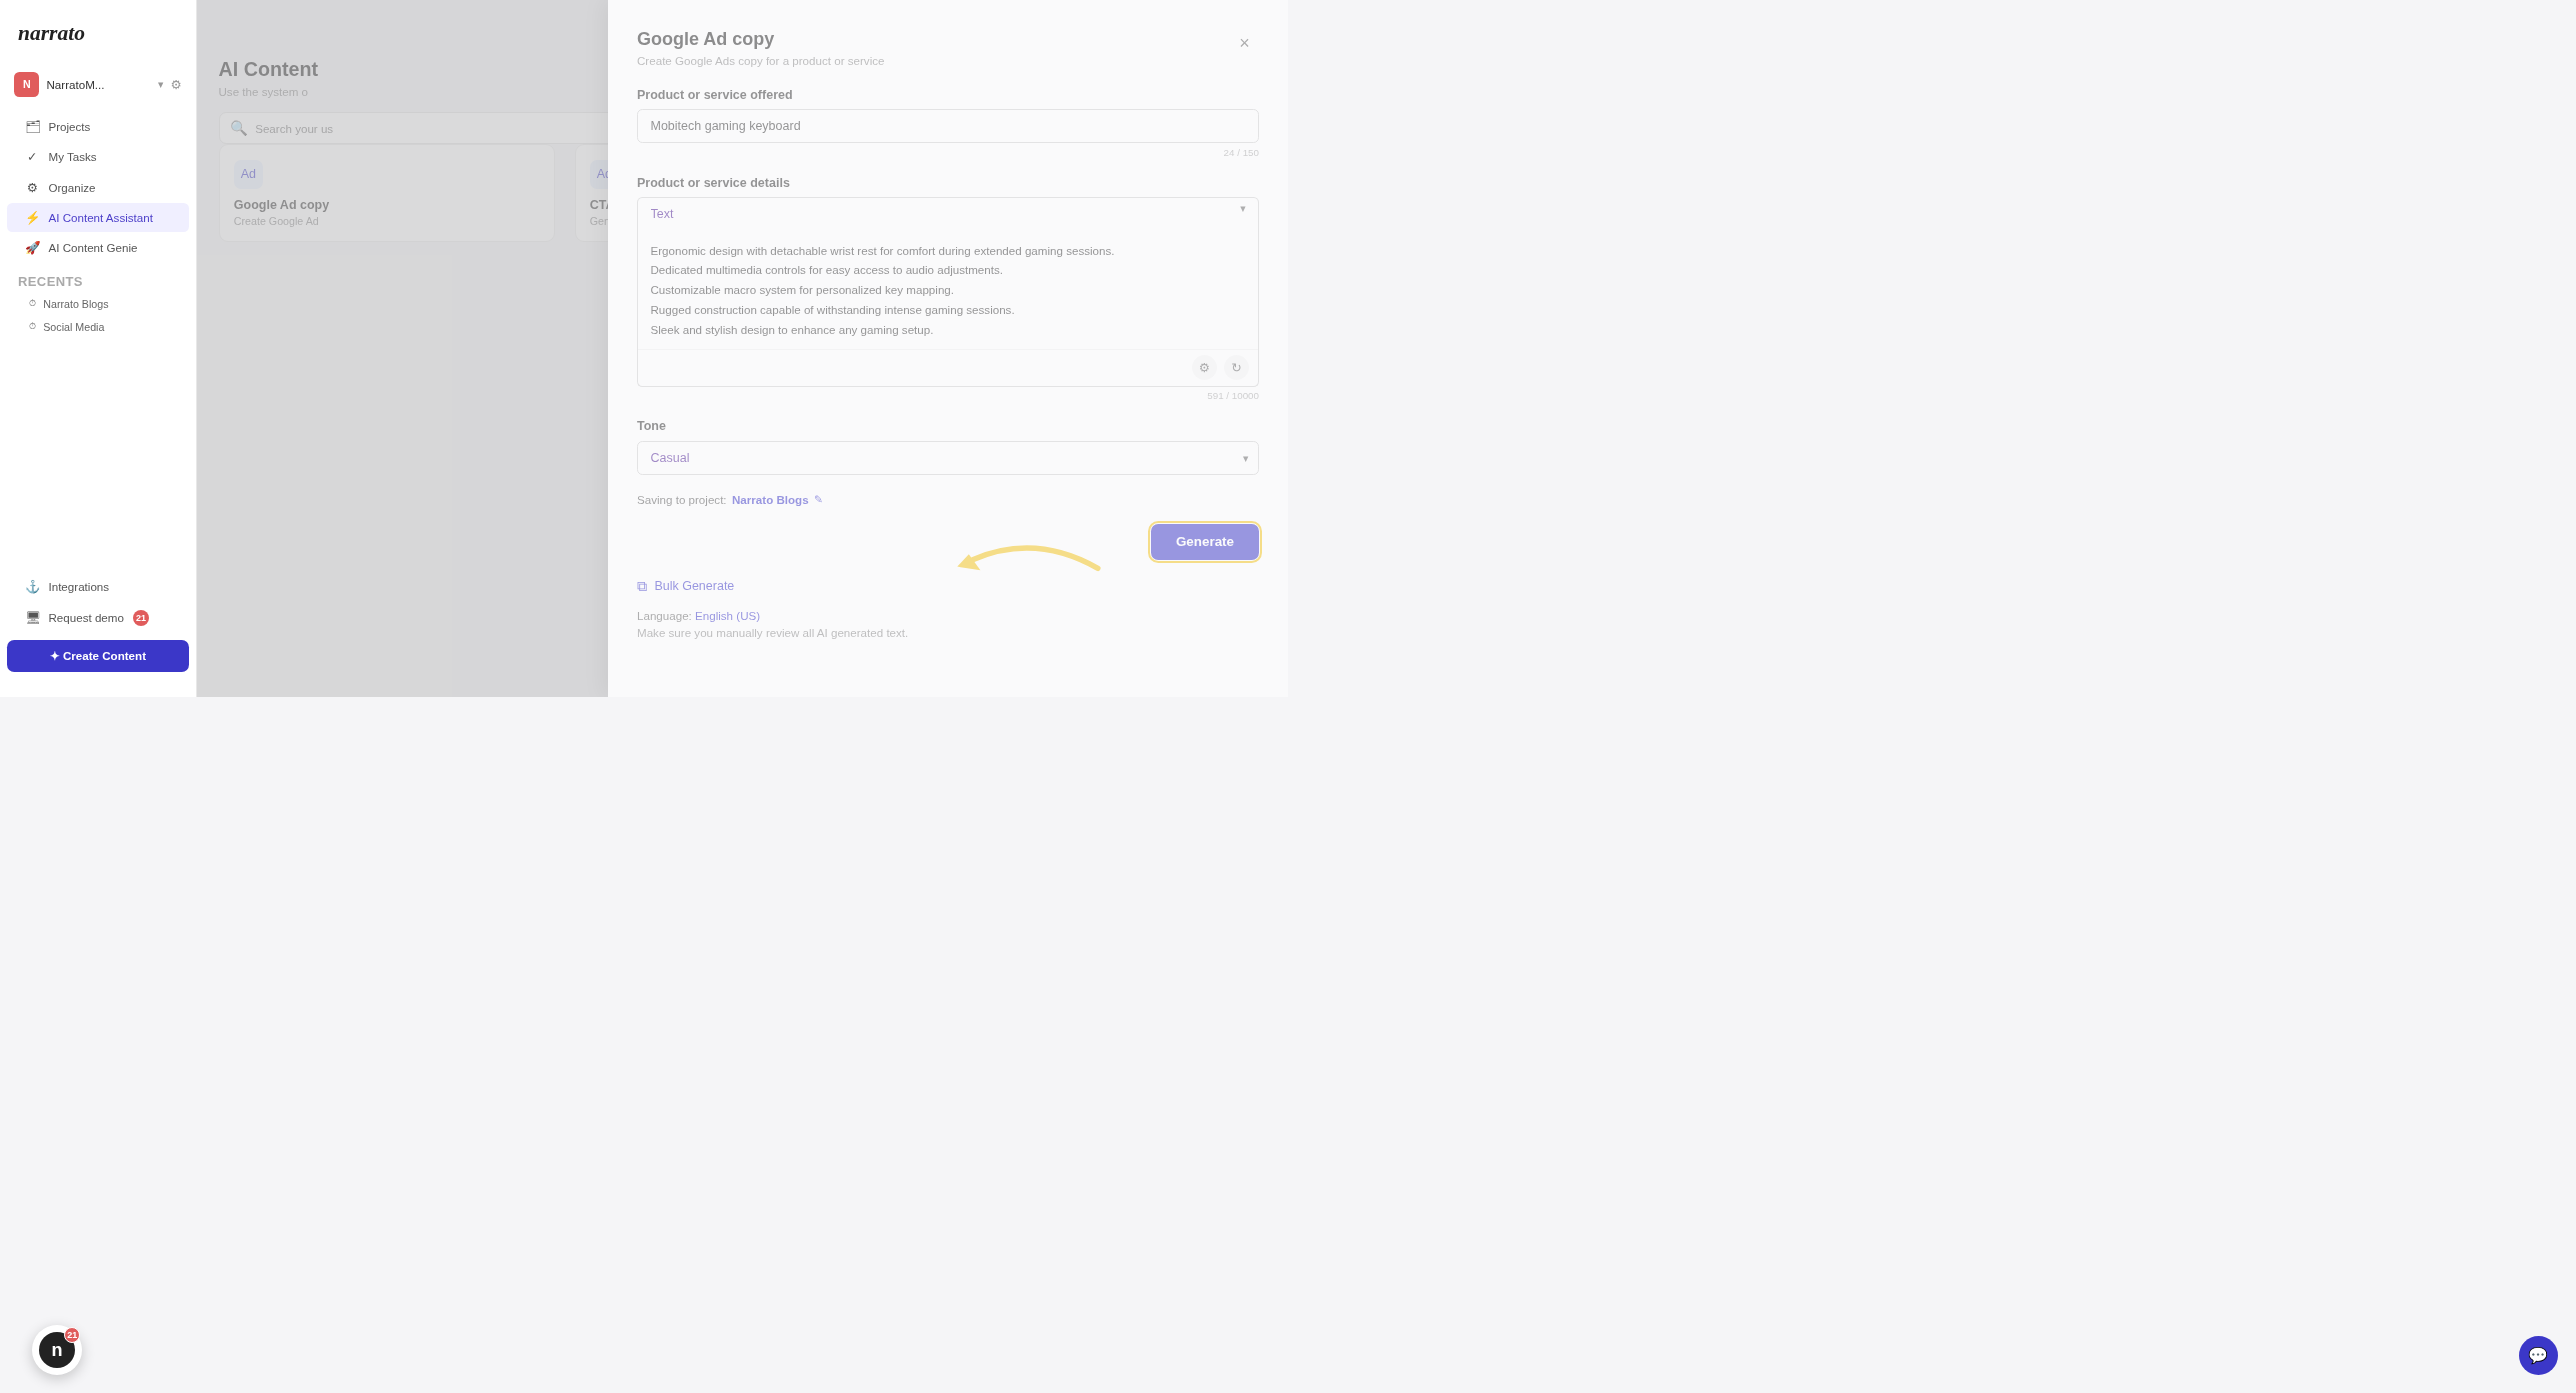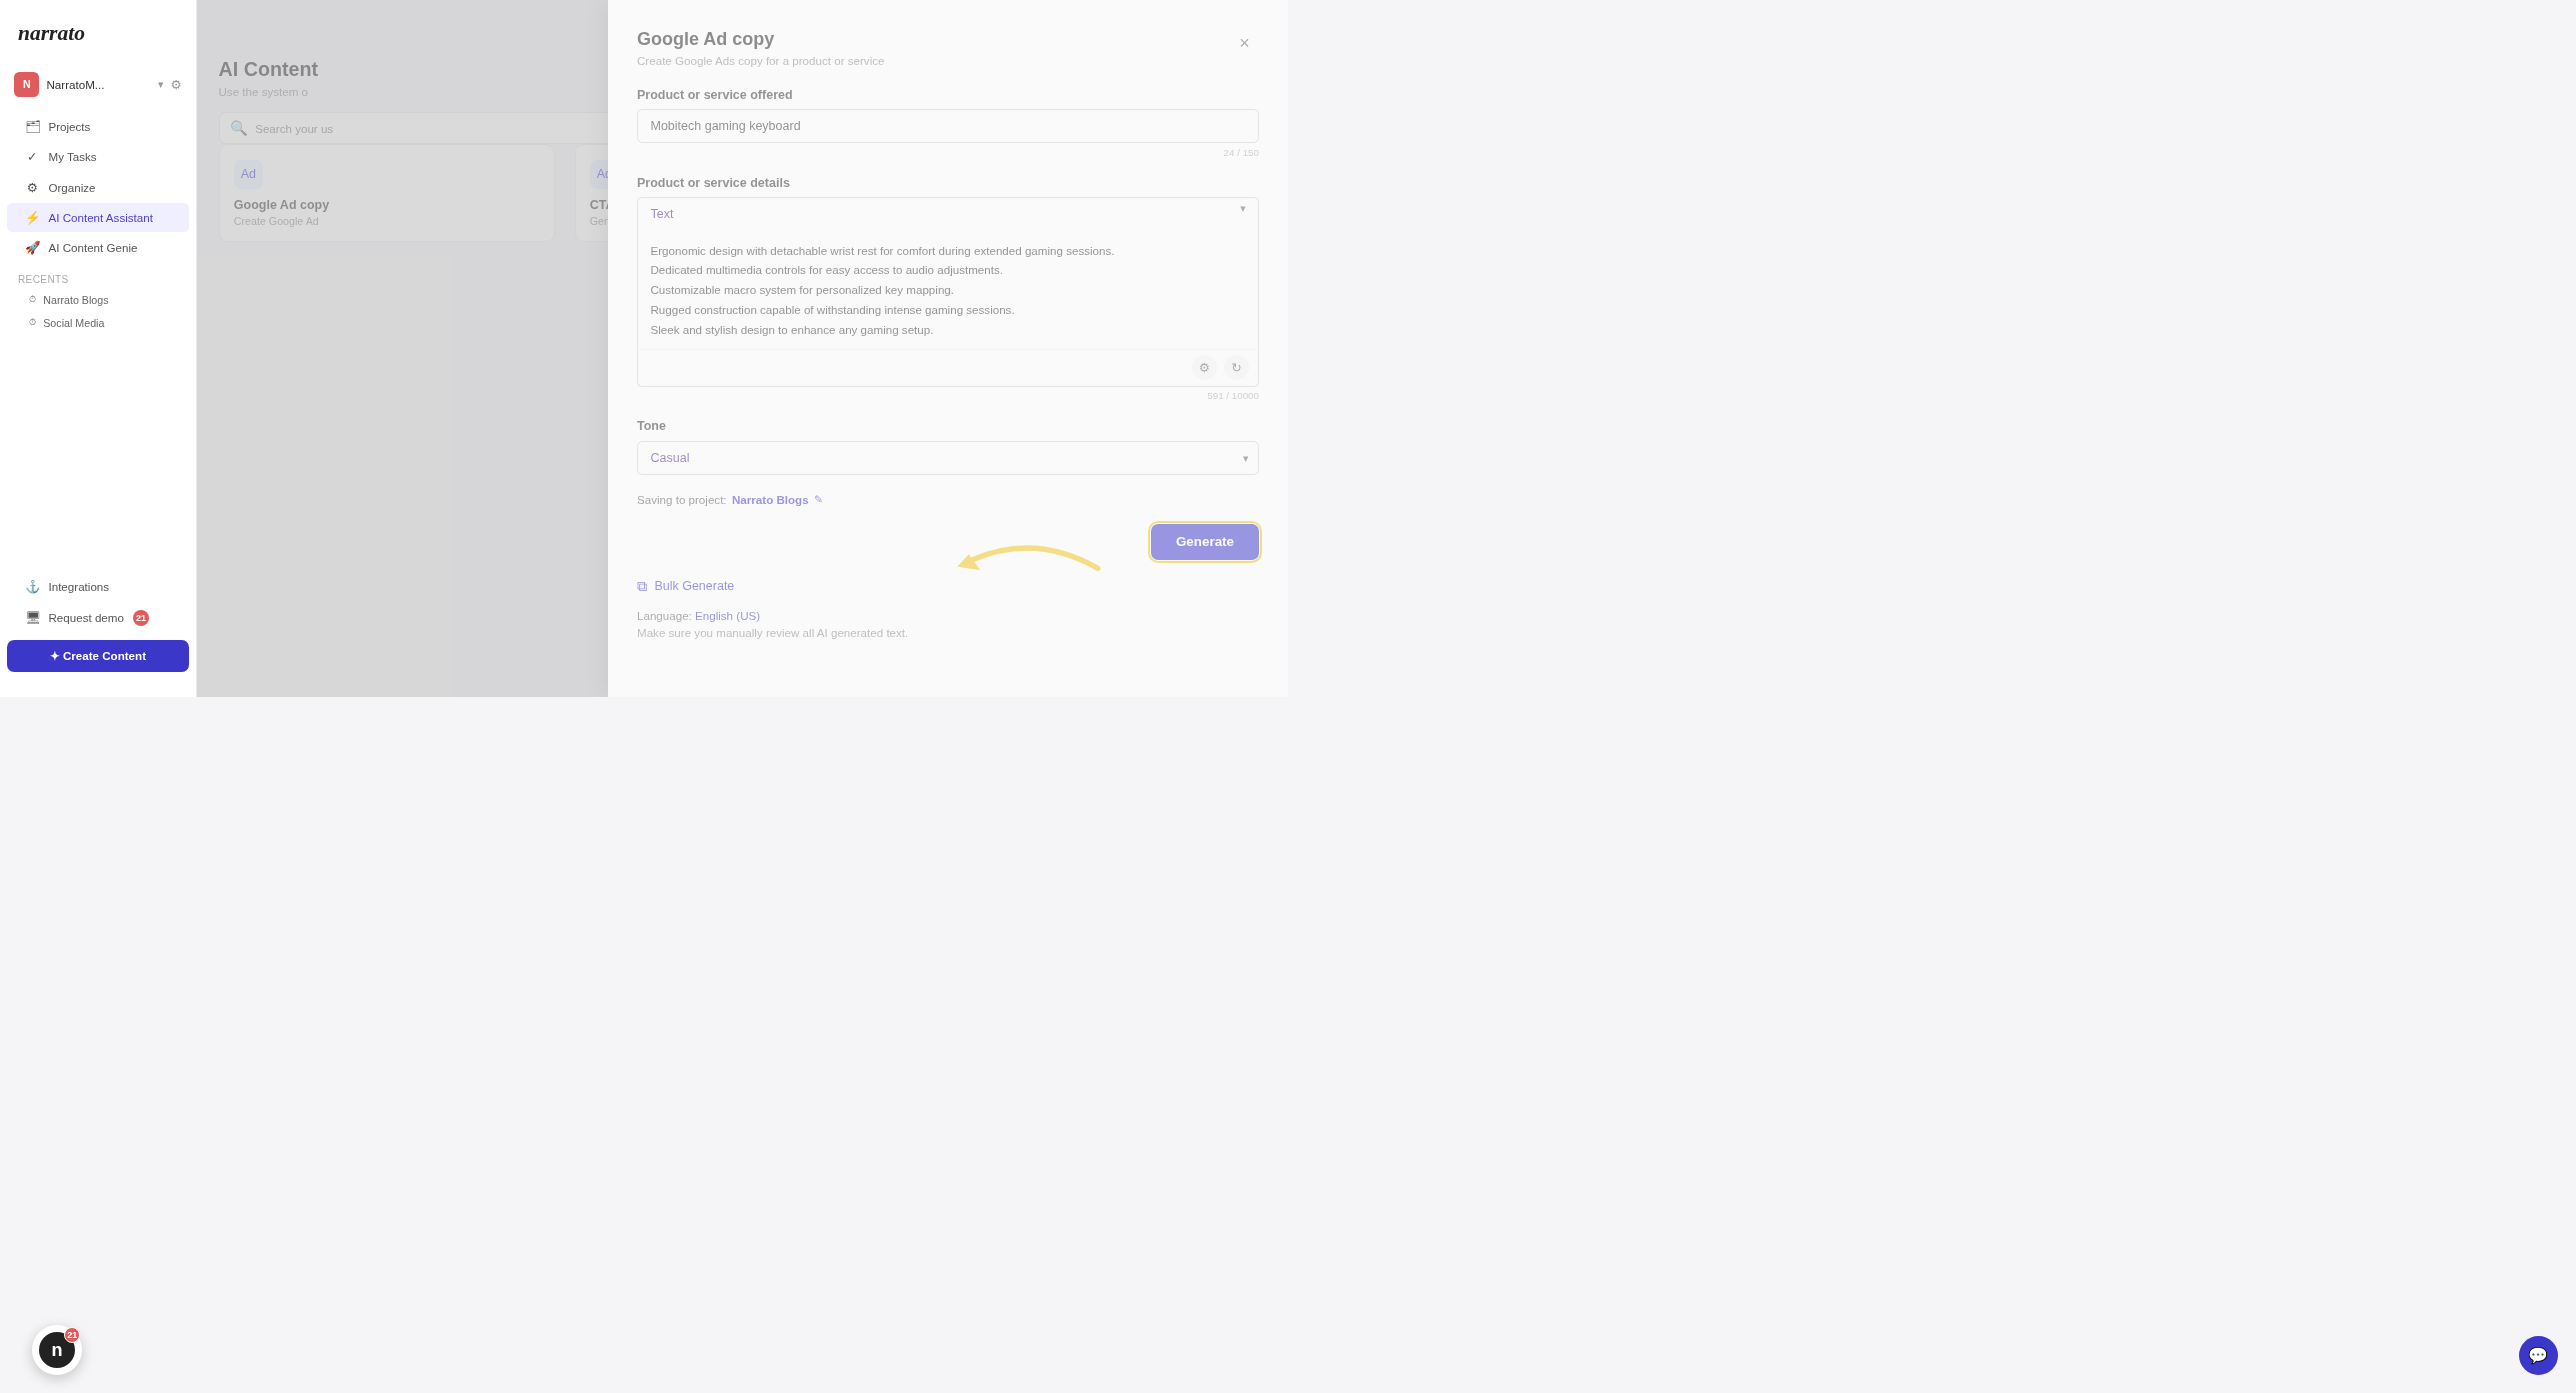"RECENTS" .sidebar-section-title { font-size: 10px -> 13px; font-weight: none -> bold }
